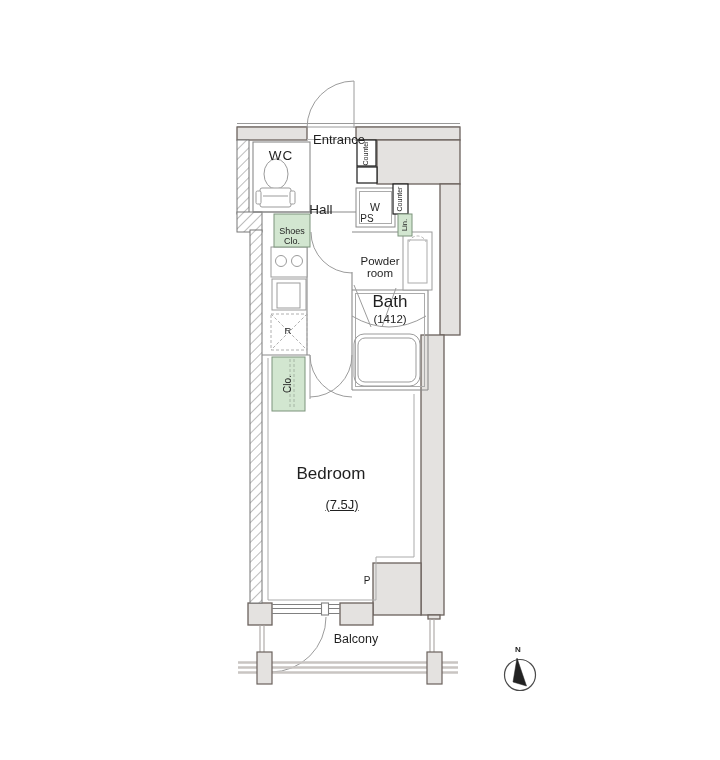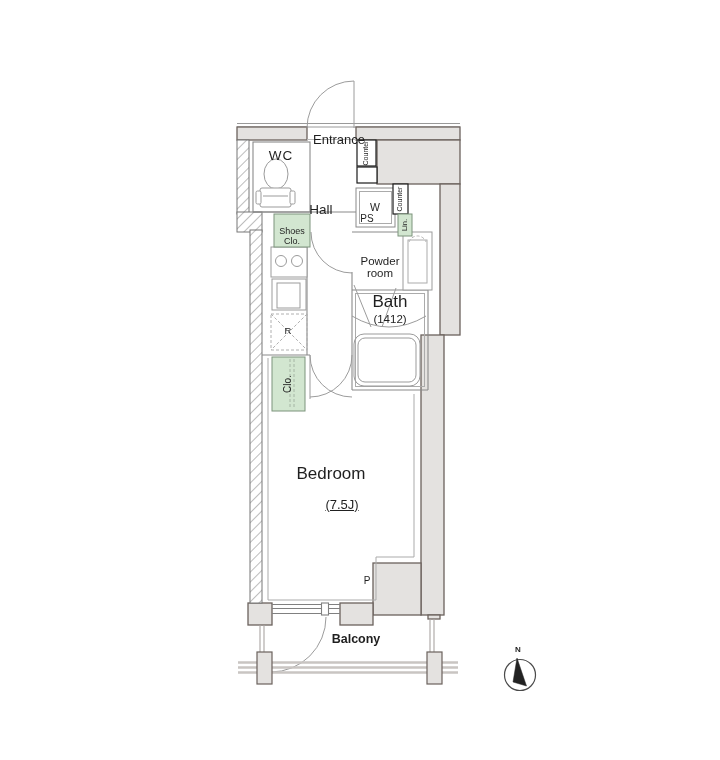"Balcony" div.lbl { font-weight: bold -> none }
